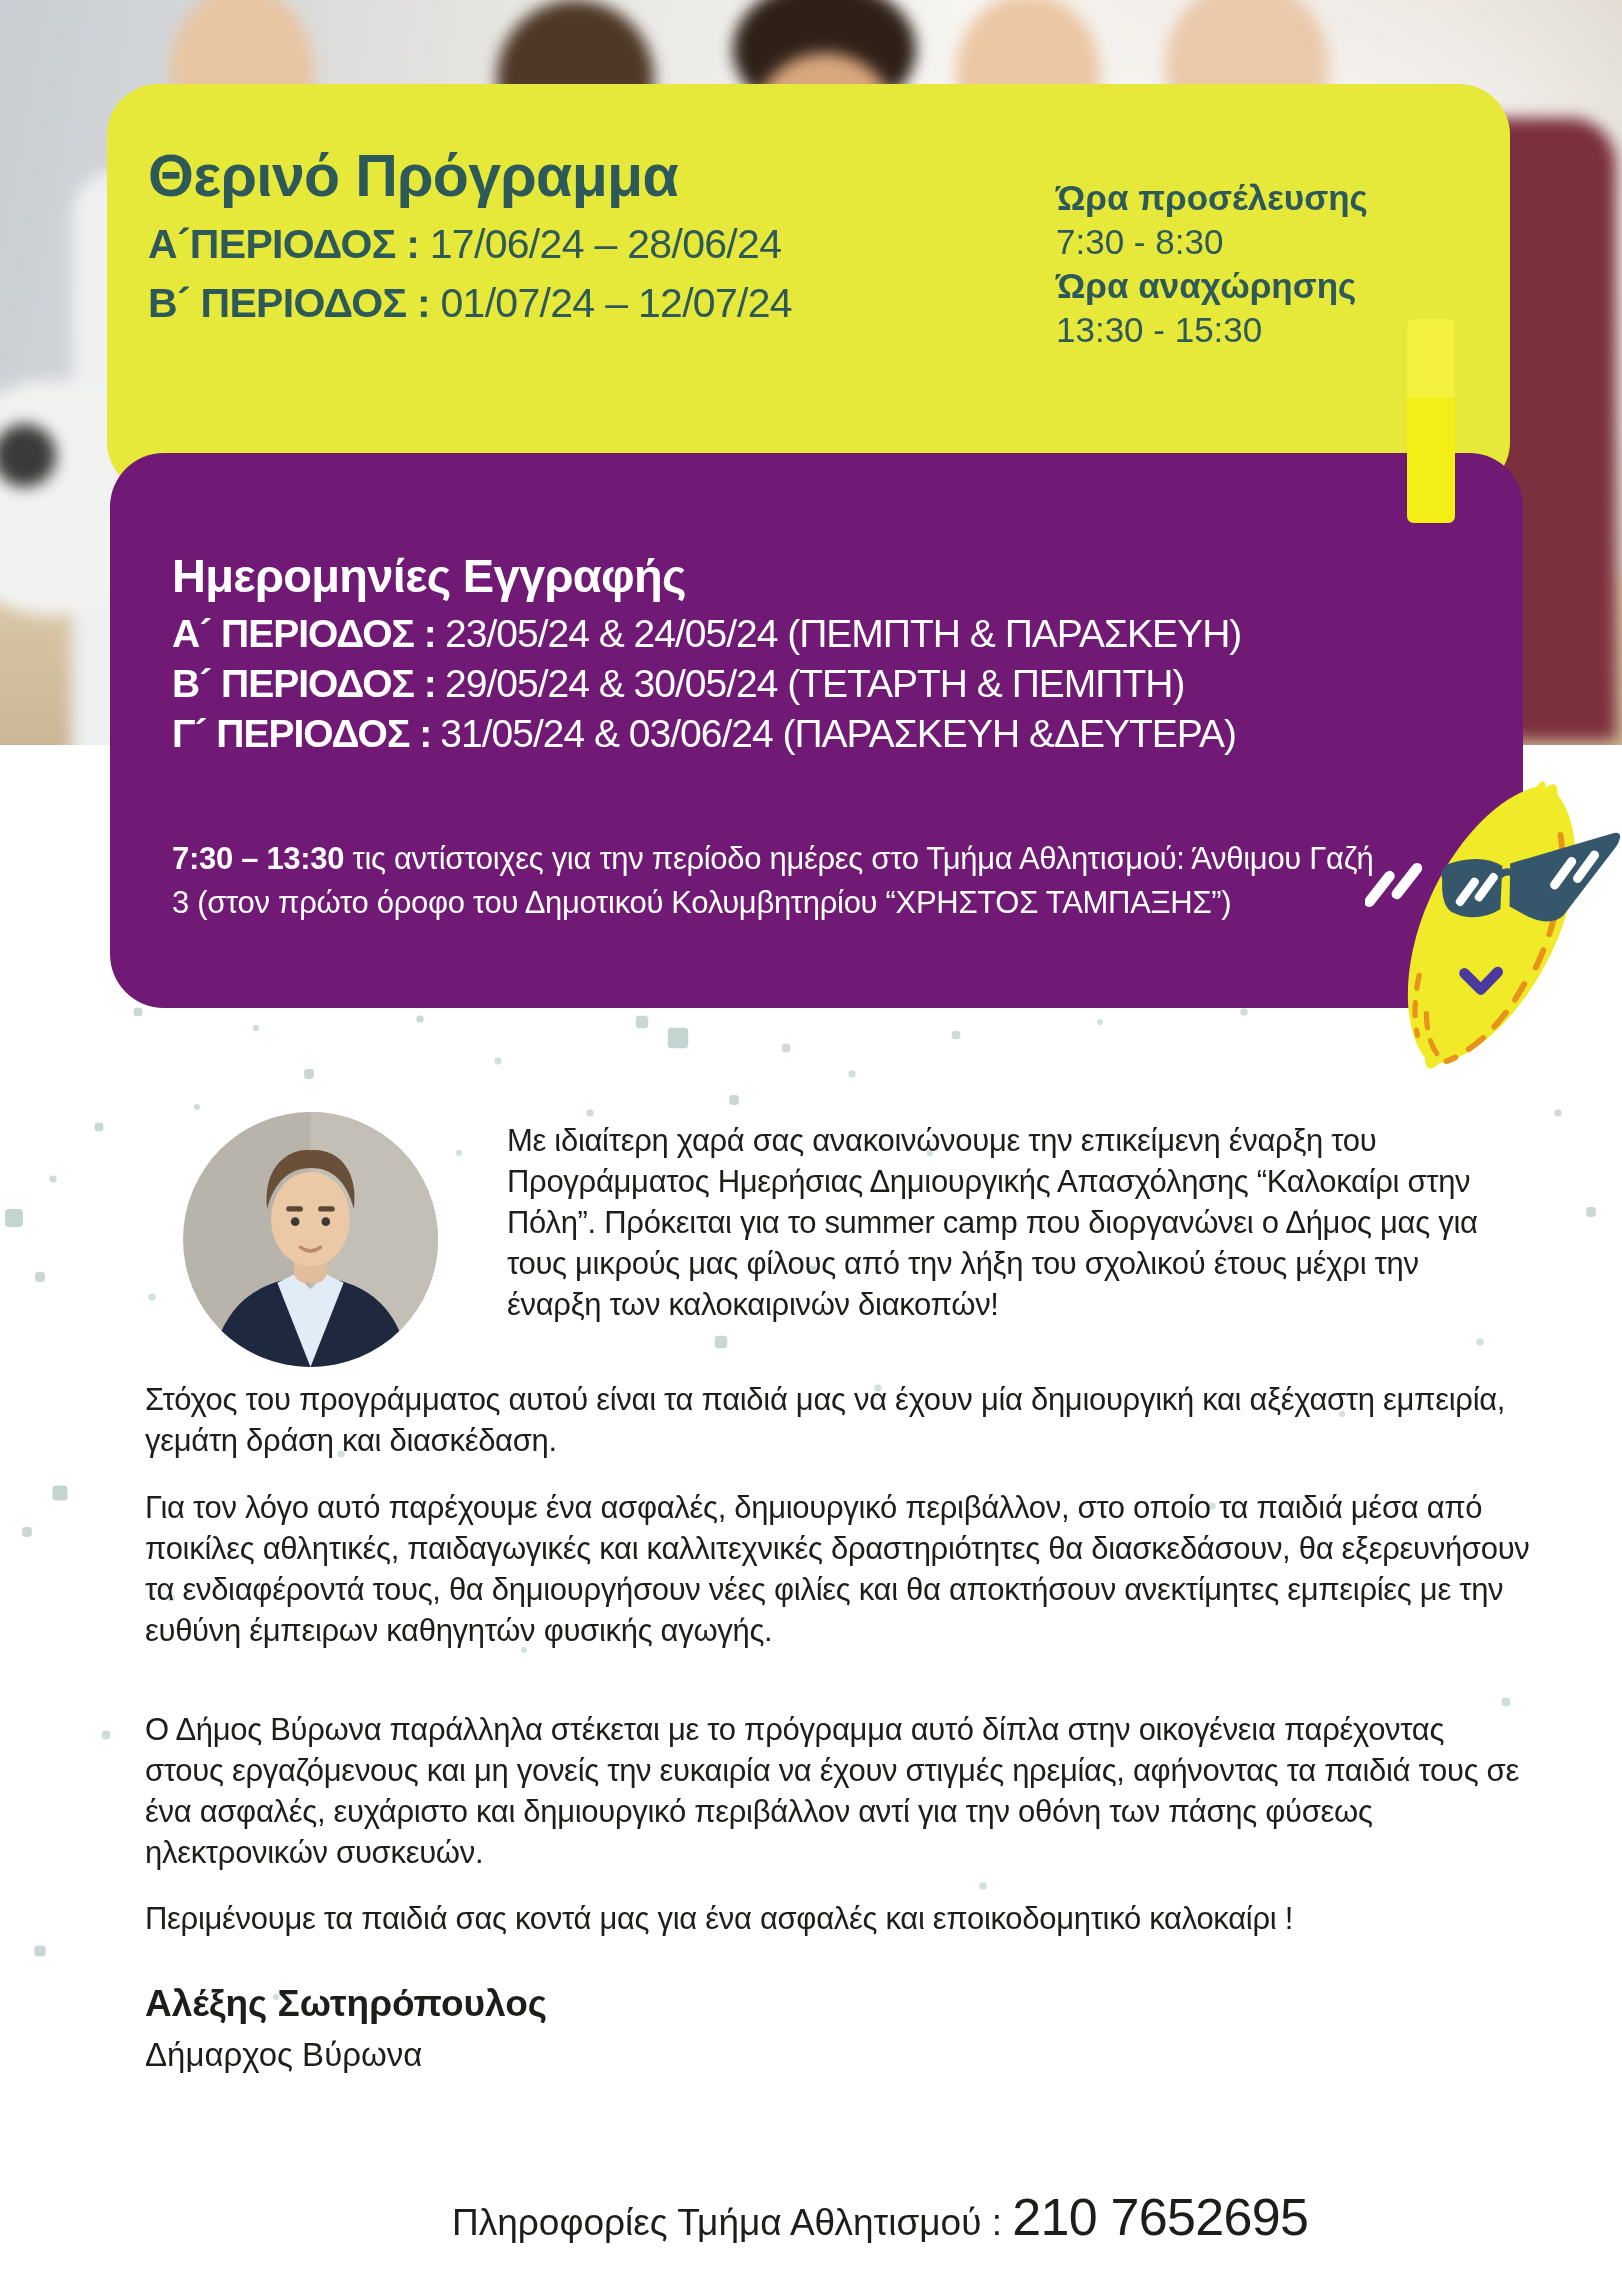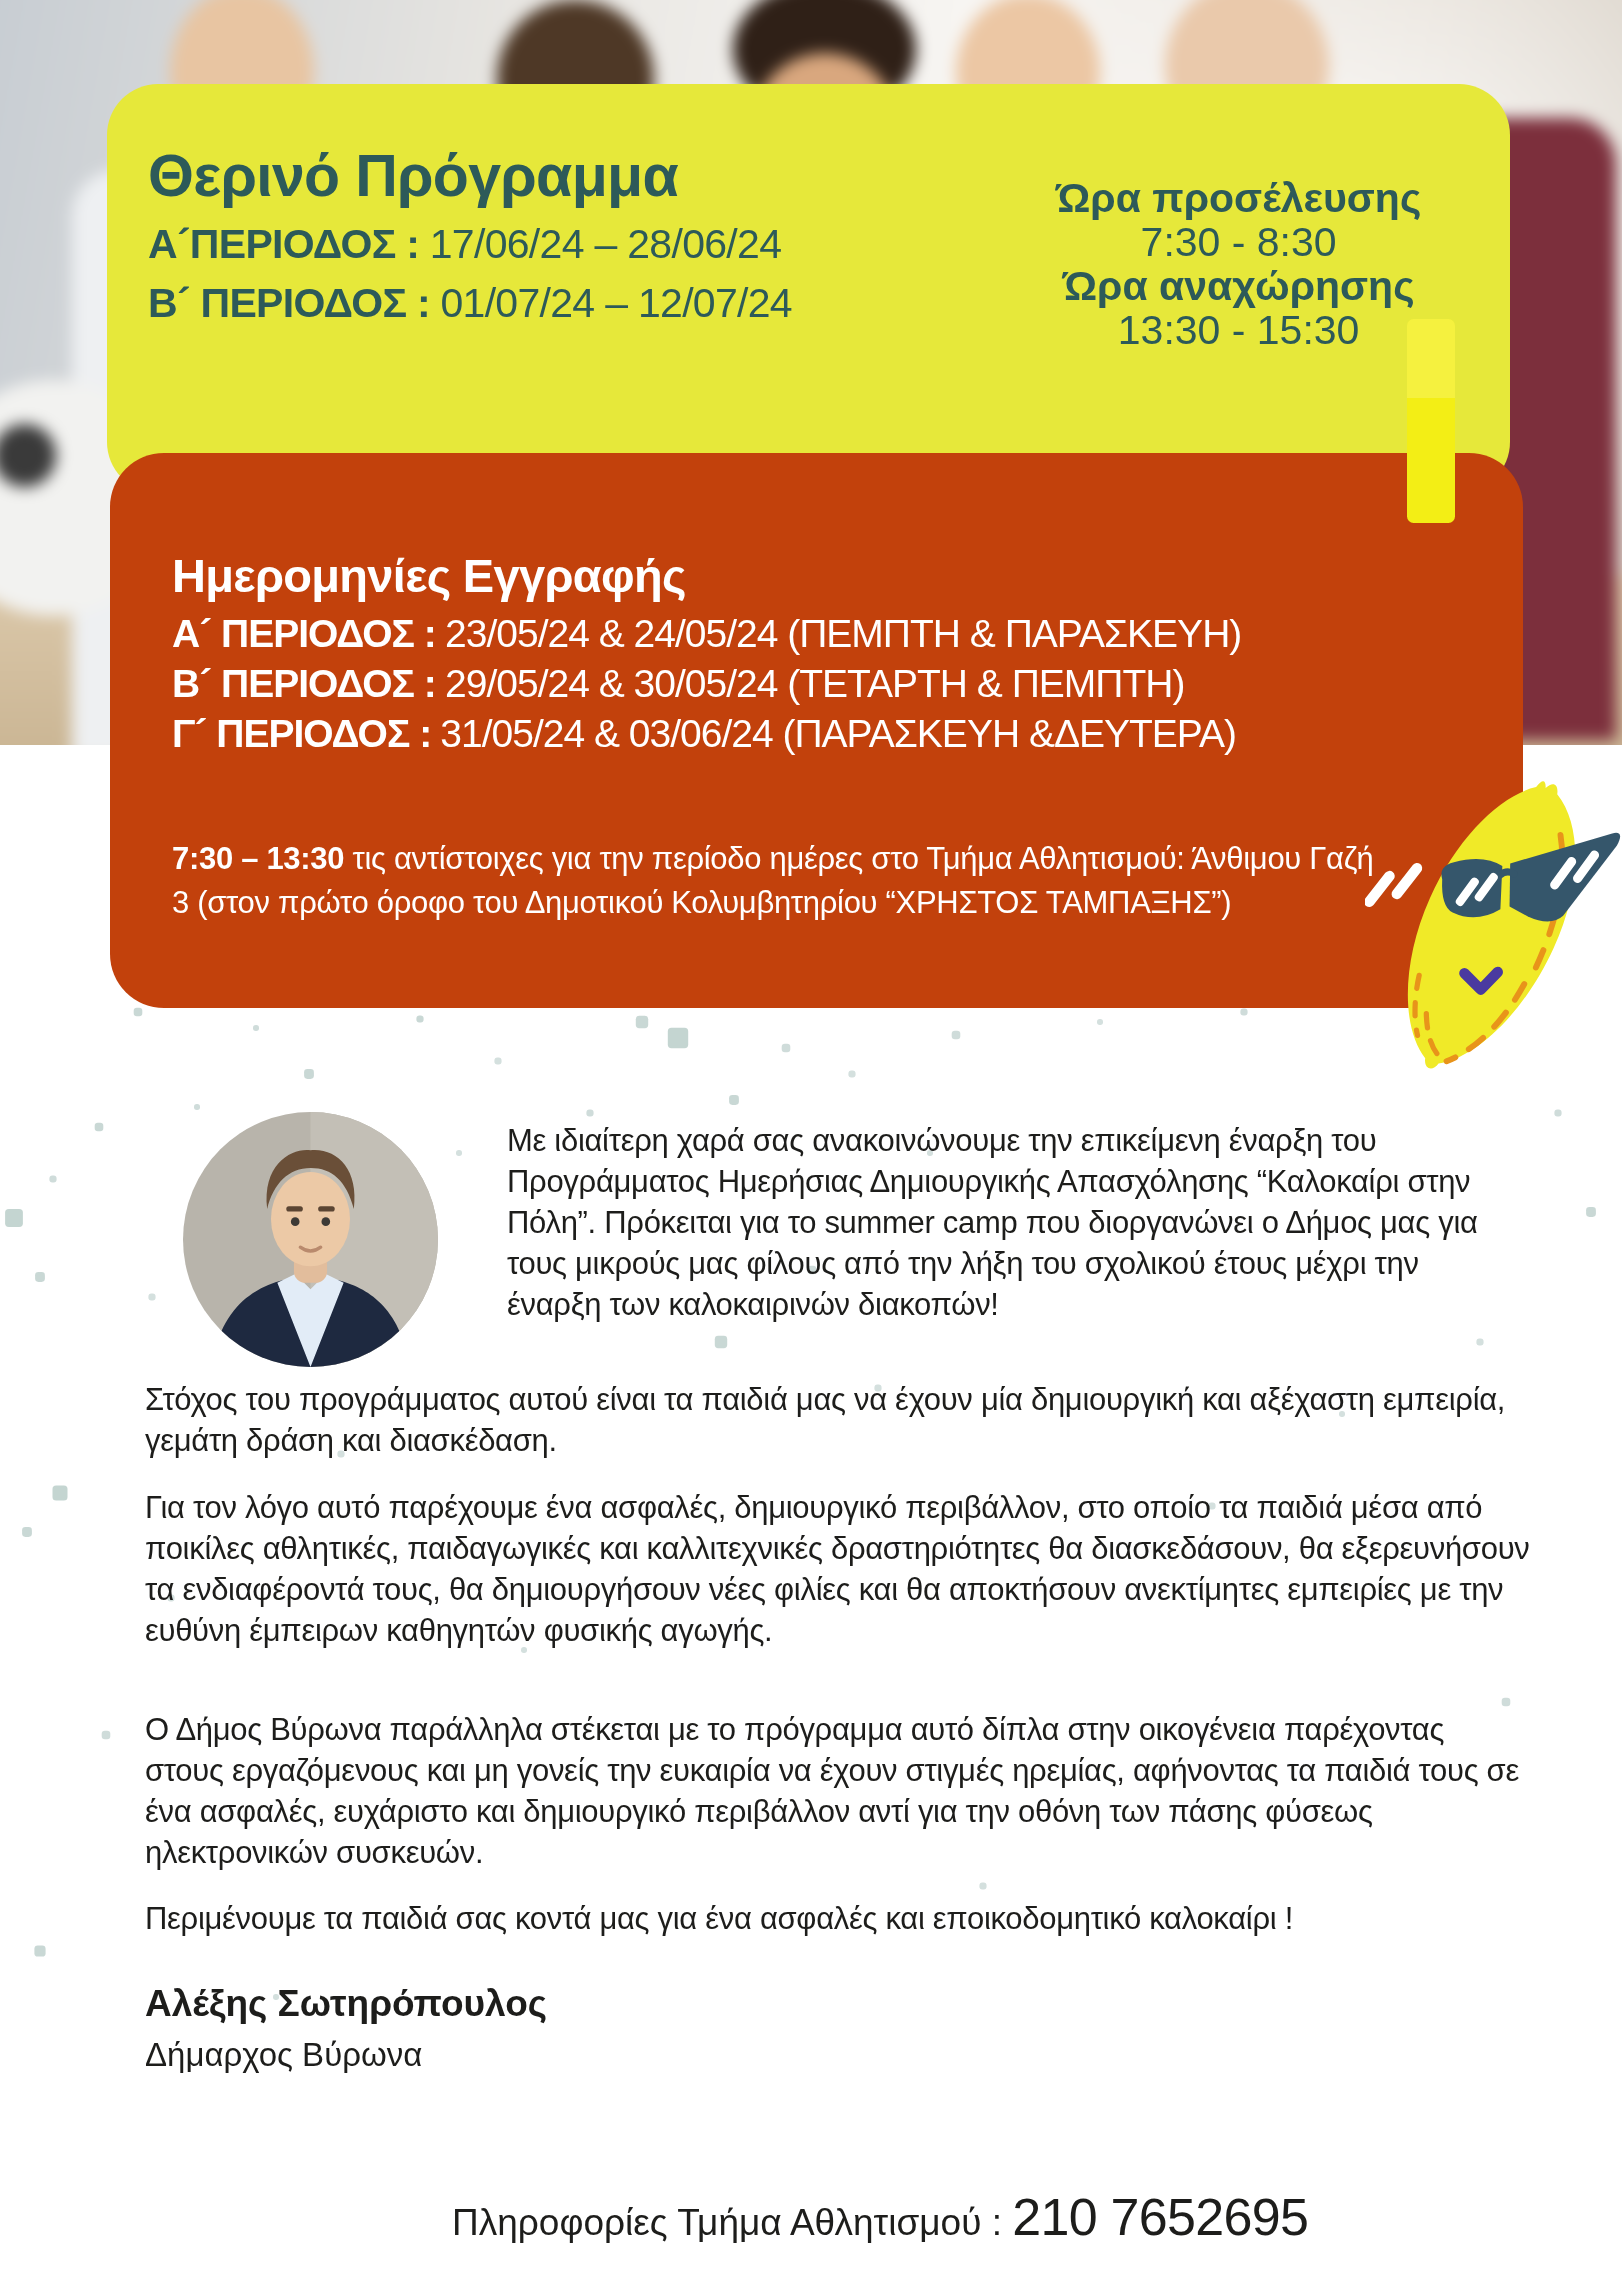"Ώρα προσέλευσης" .hero-times div { font-size: 41px -> 35px; text-align: center -> none }
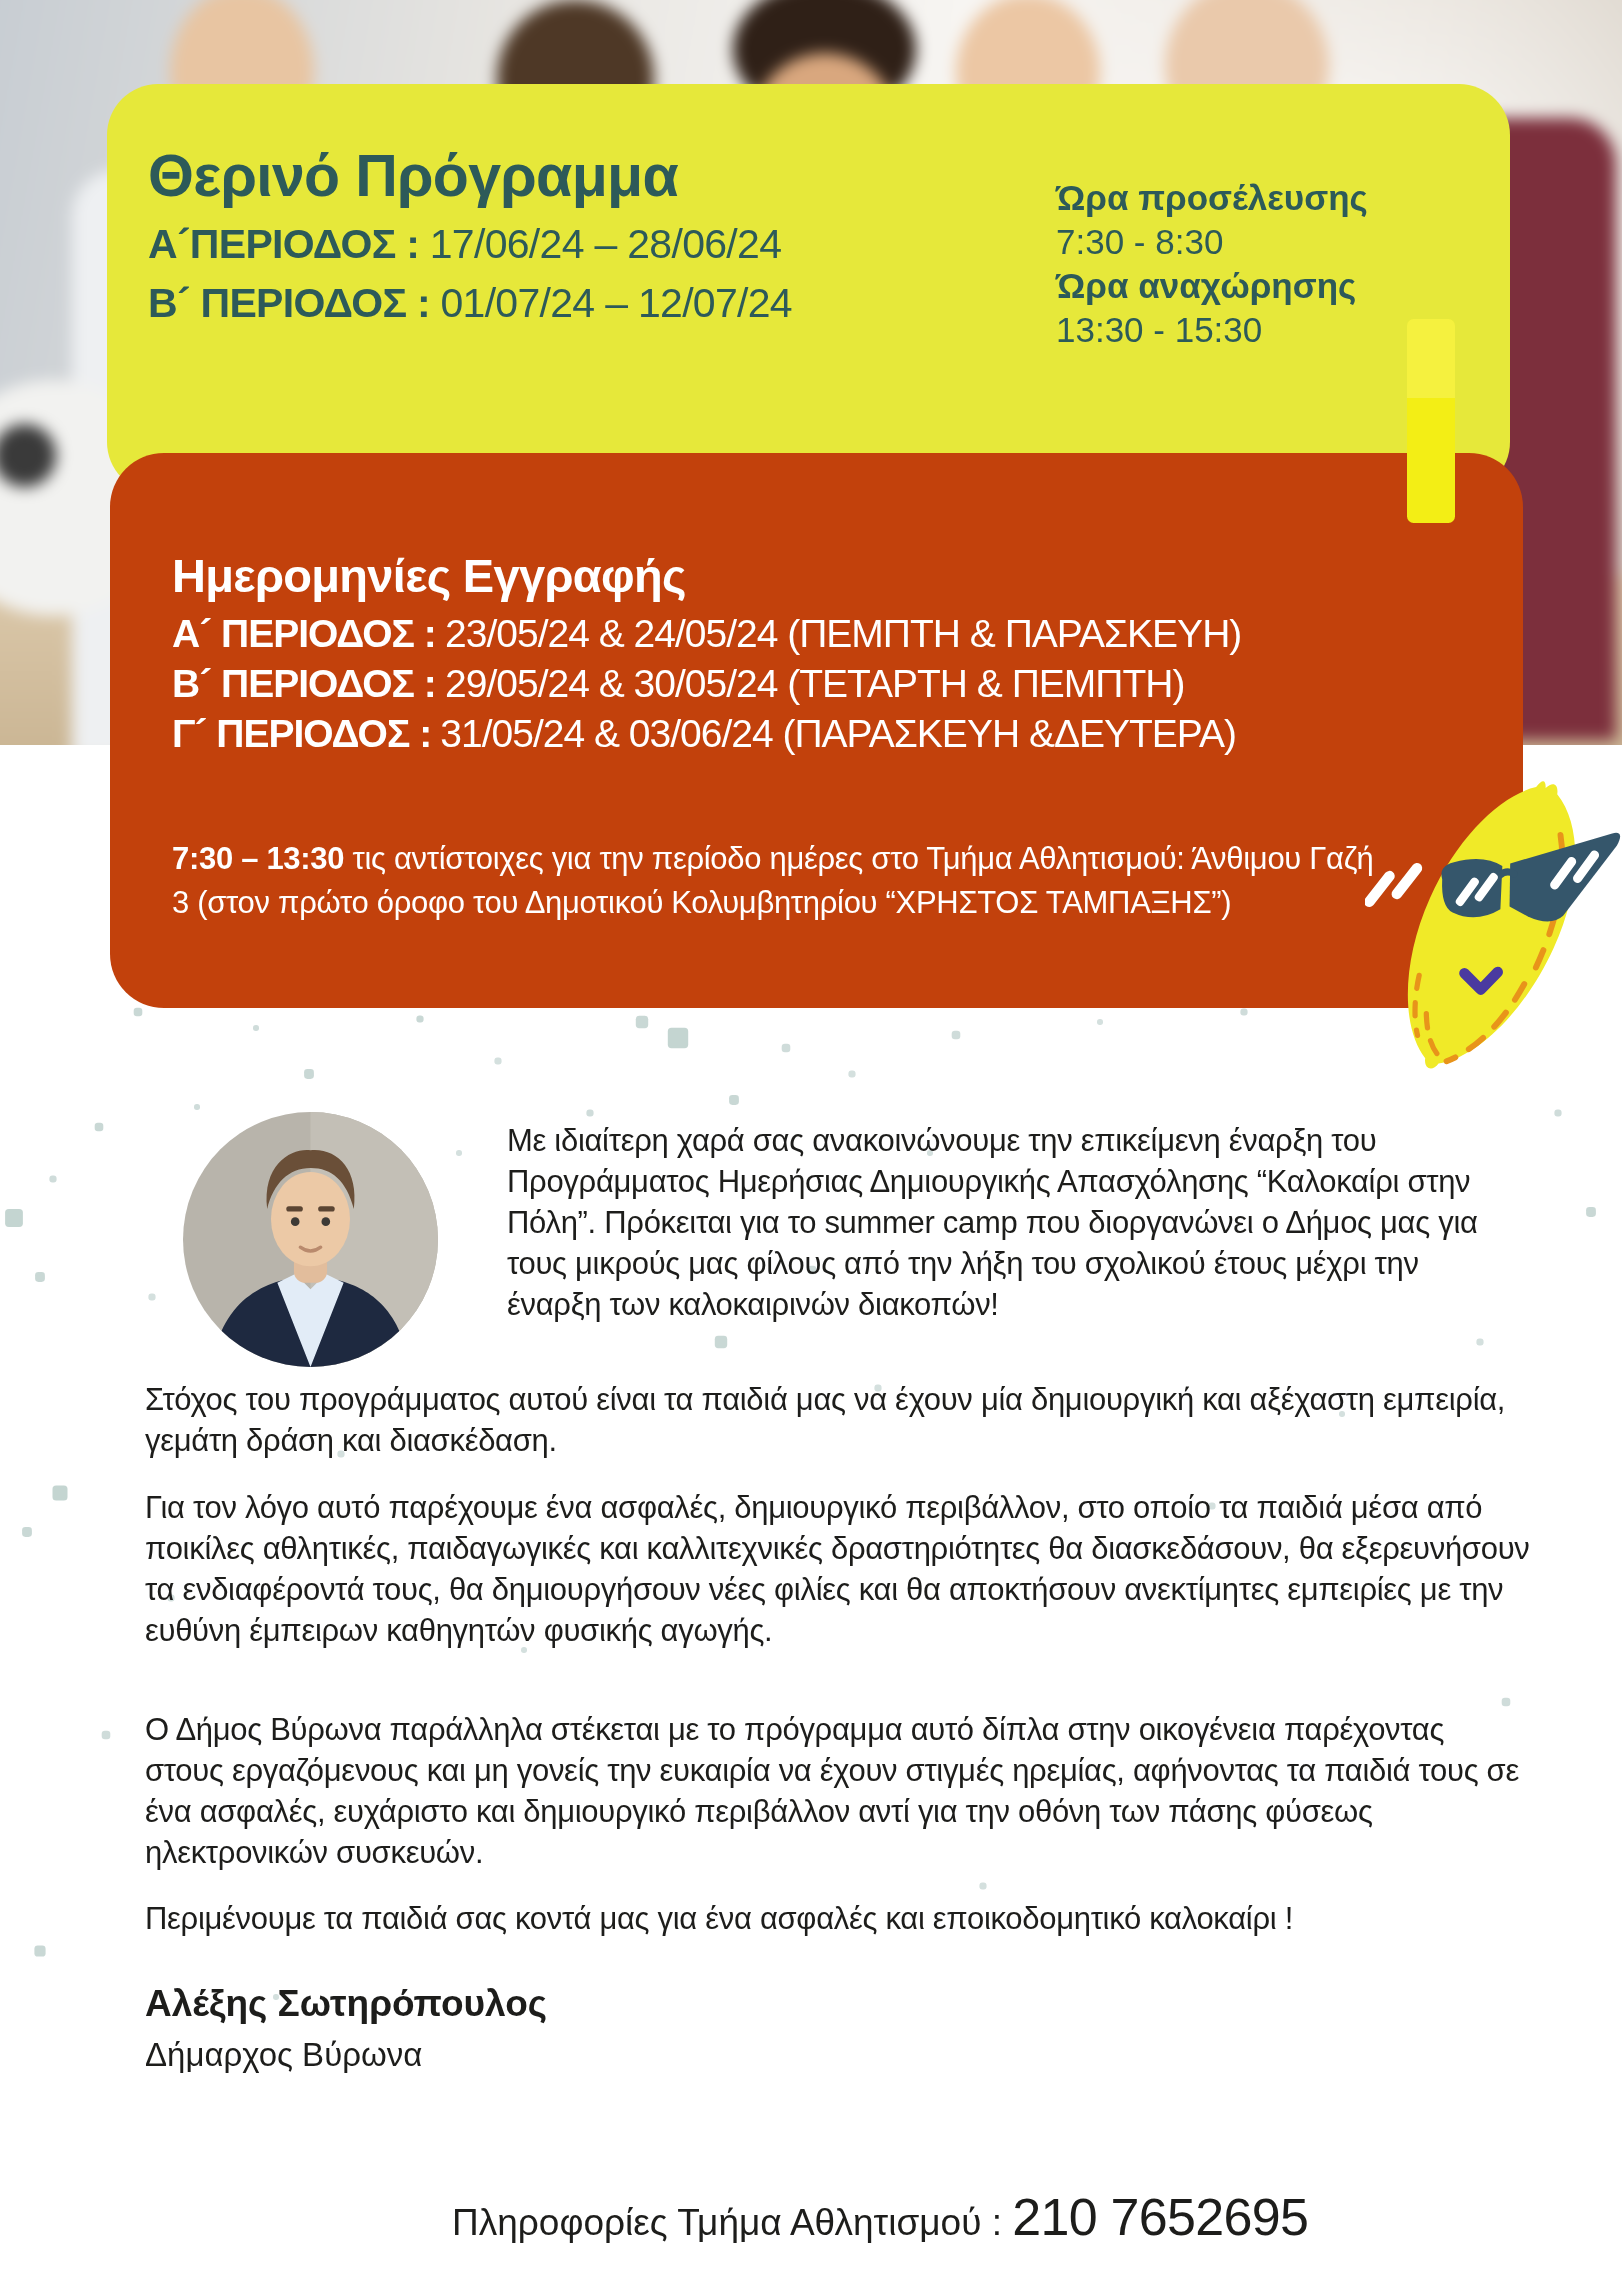"Ημερομηνίες Εγγραφής" .card-dark { background: #c2410c -> #701a75 }
